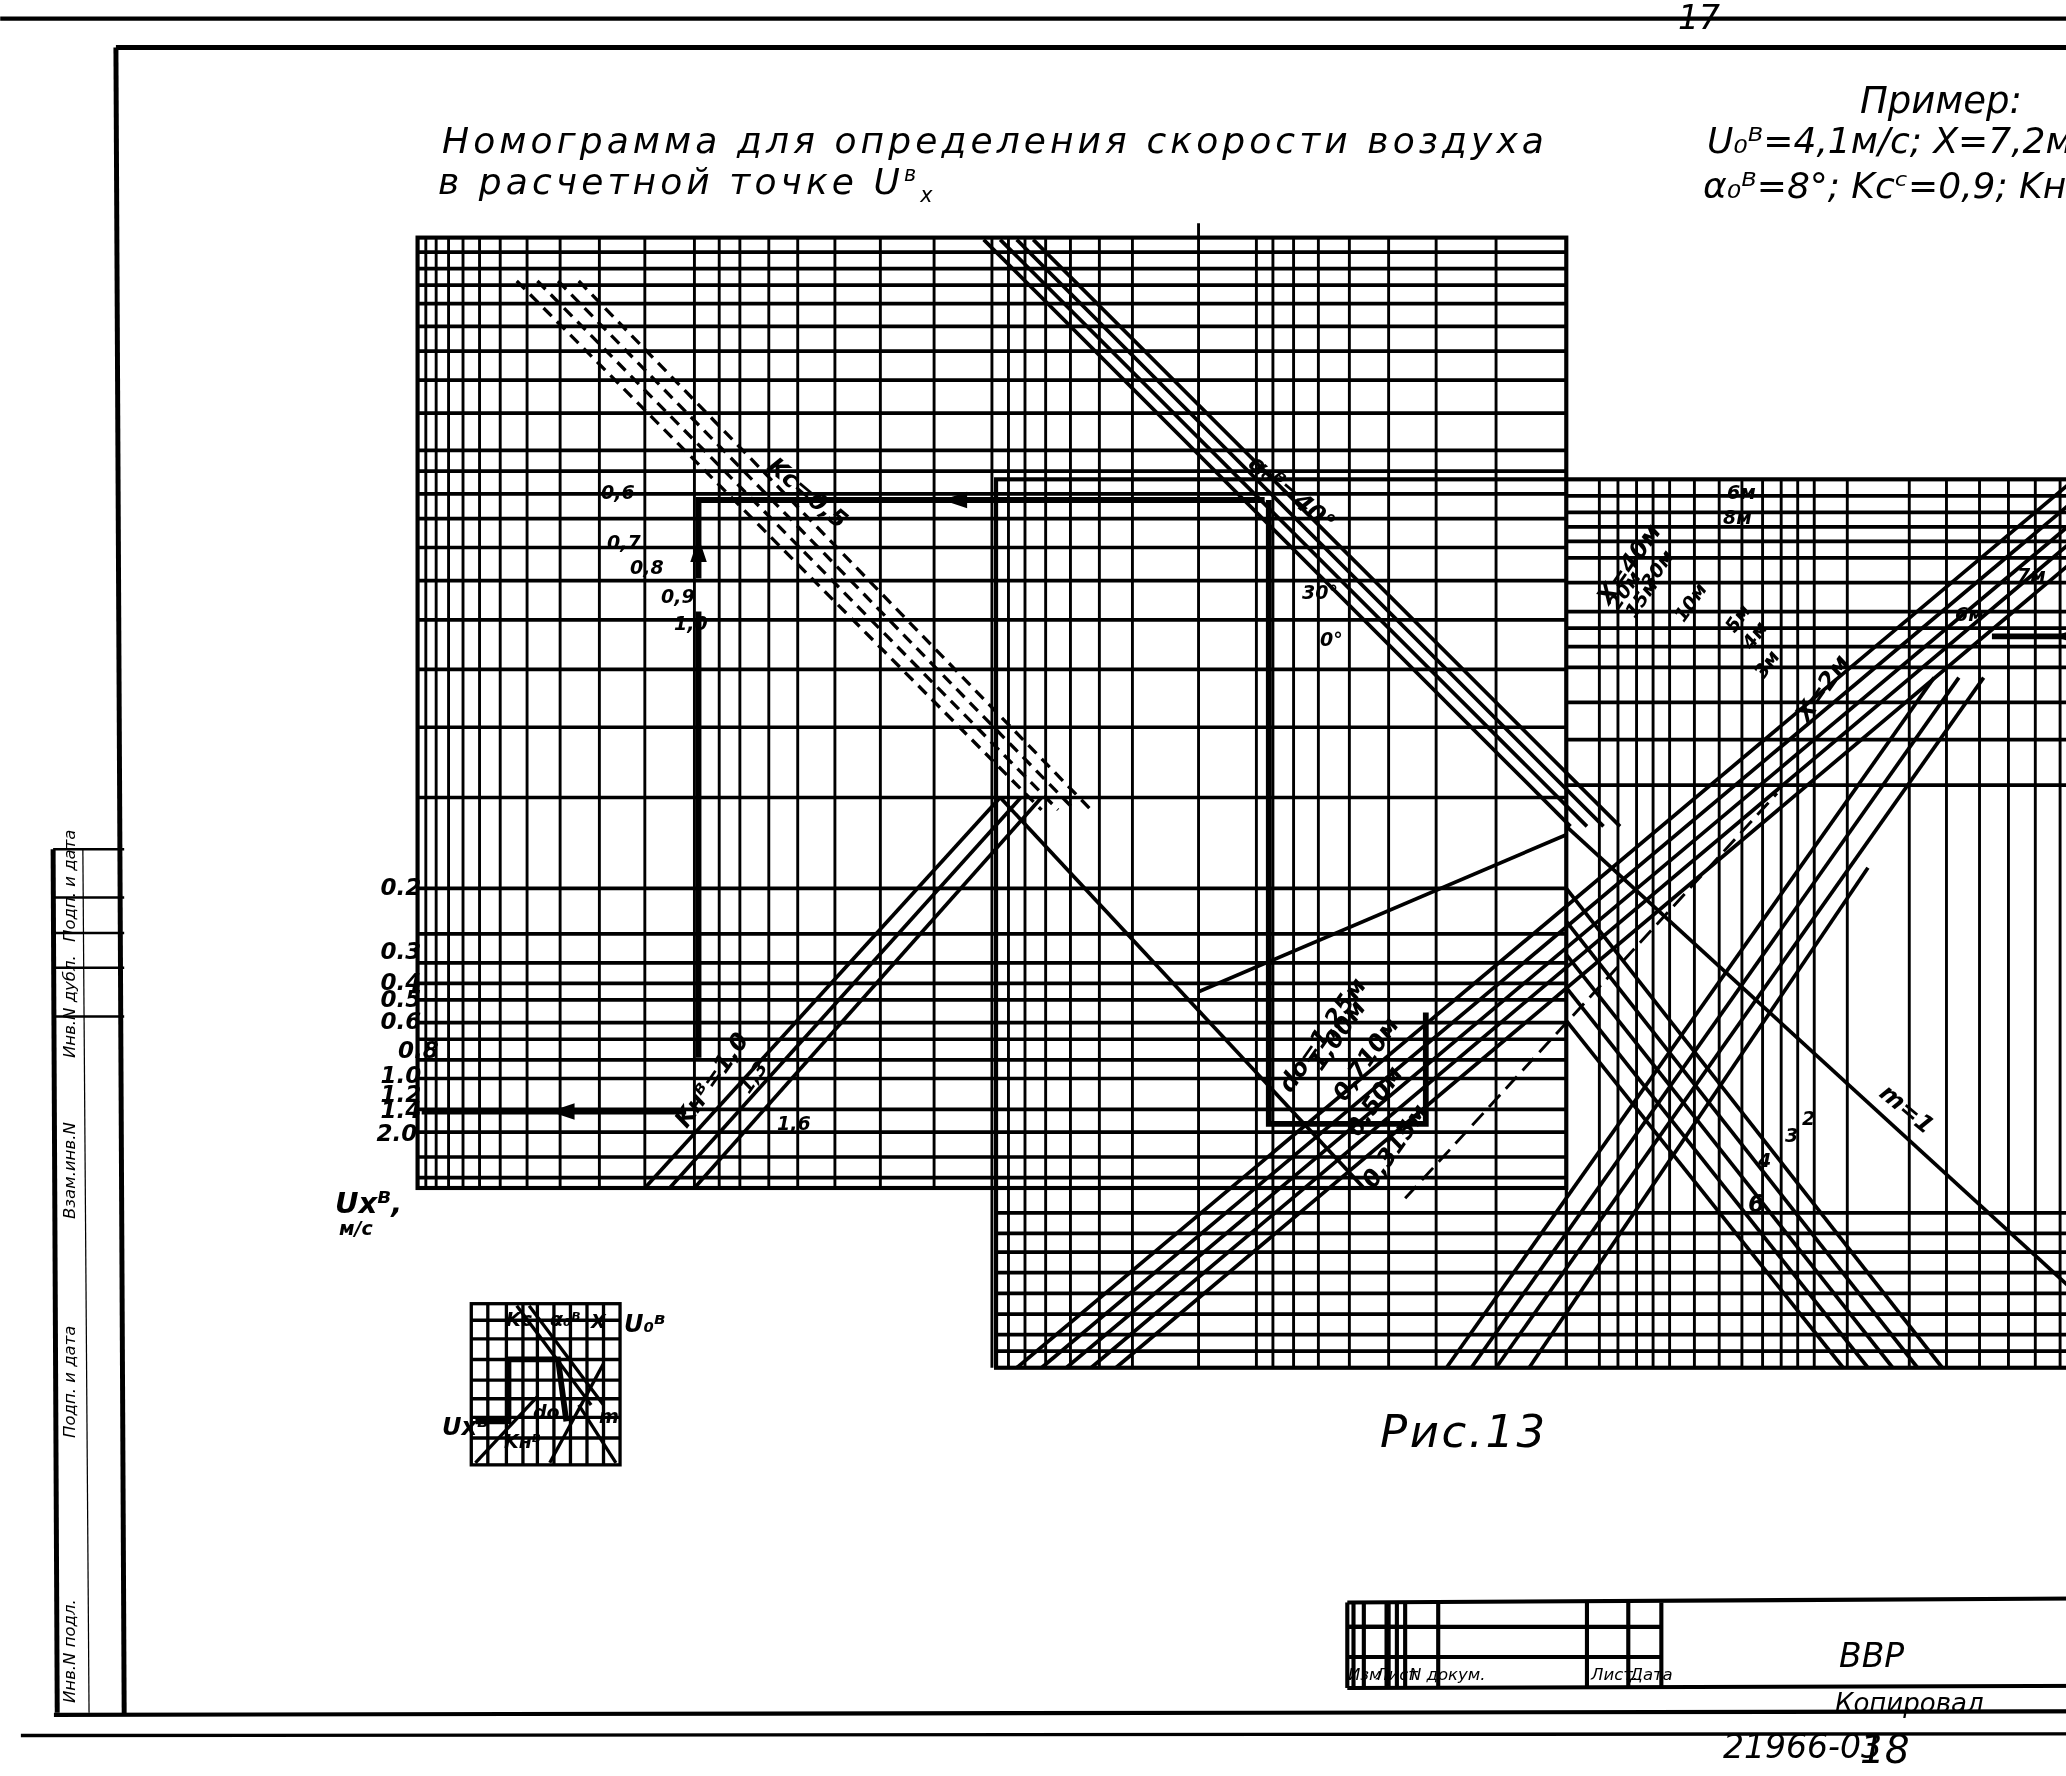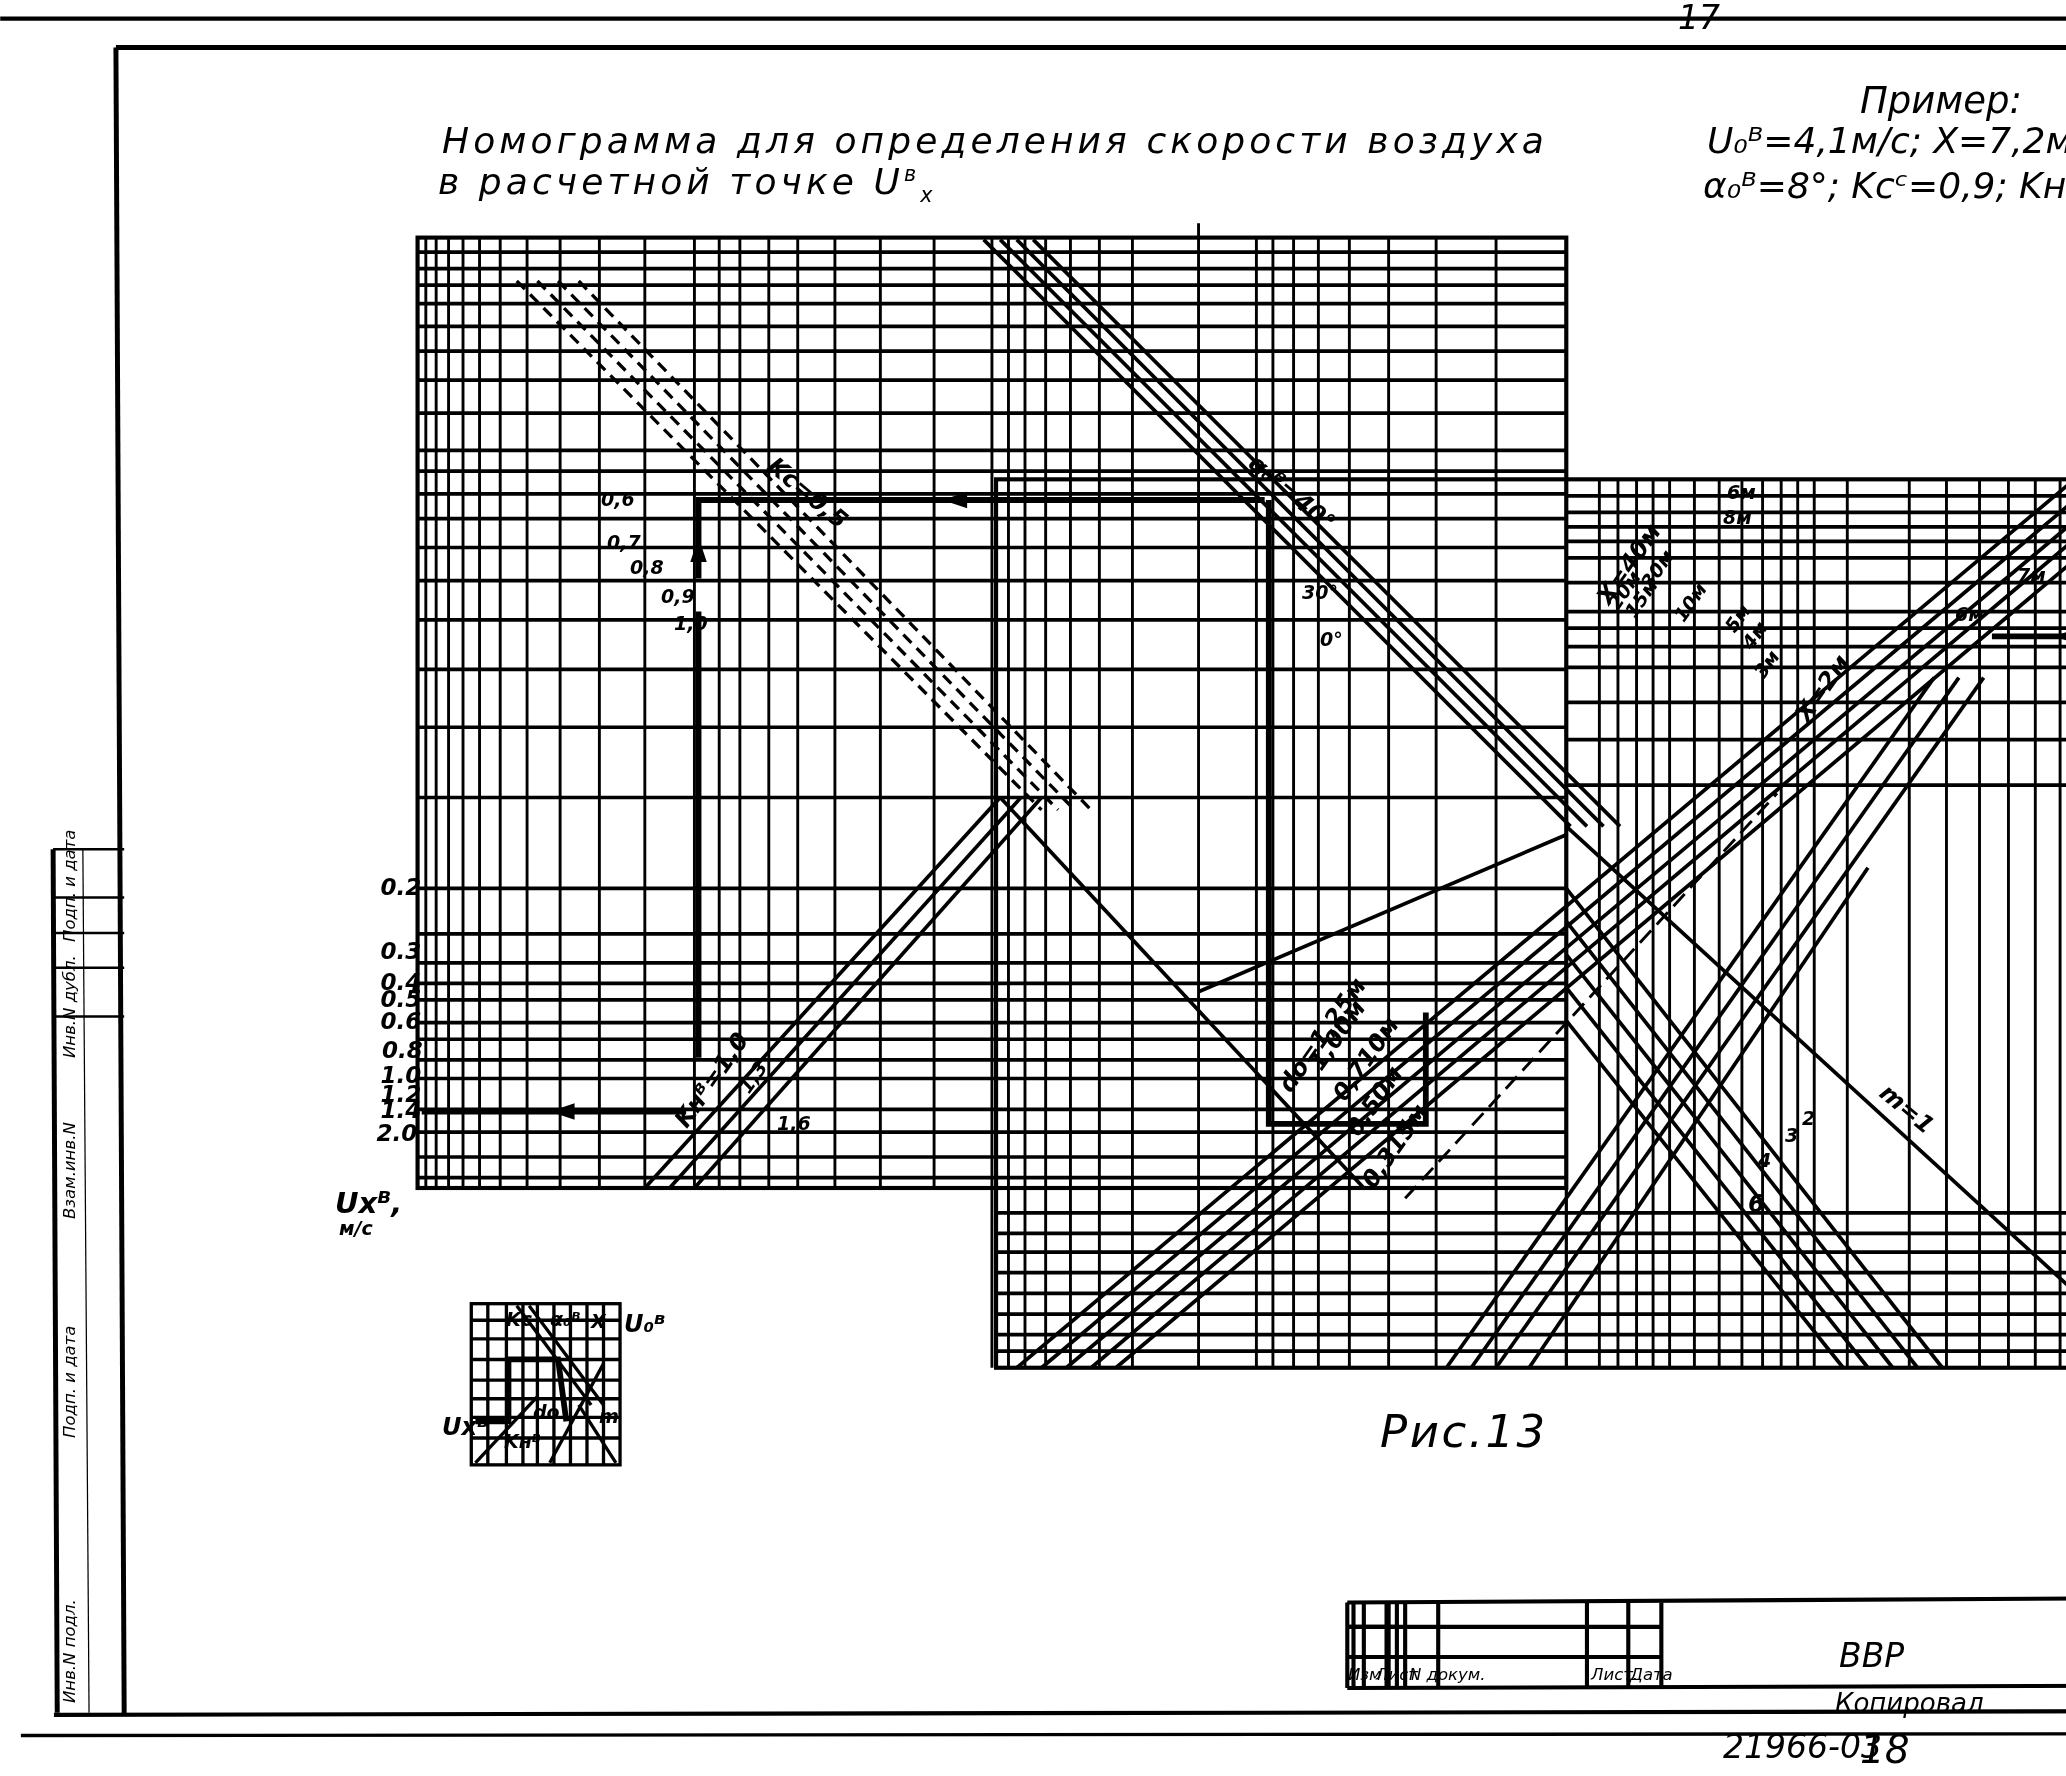"0,6" div.abs { margin-top: 7px -> none }
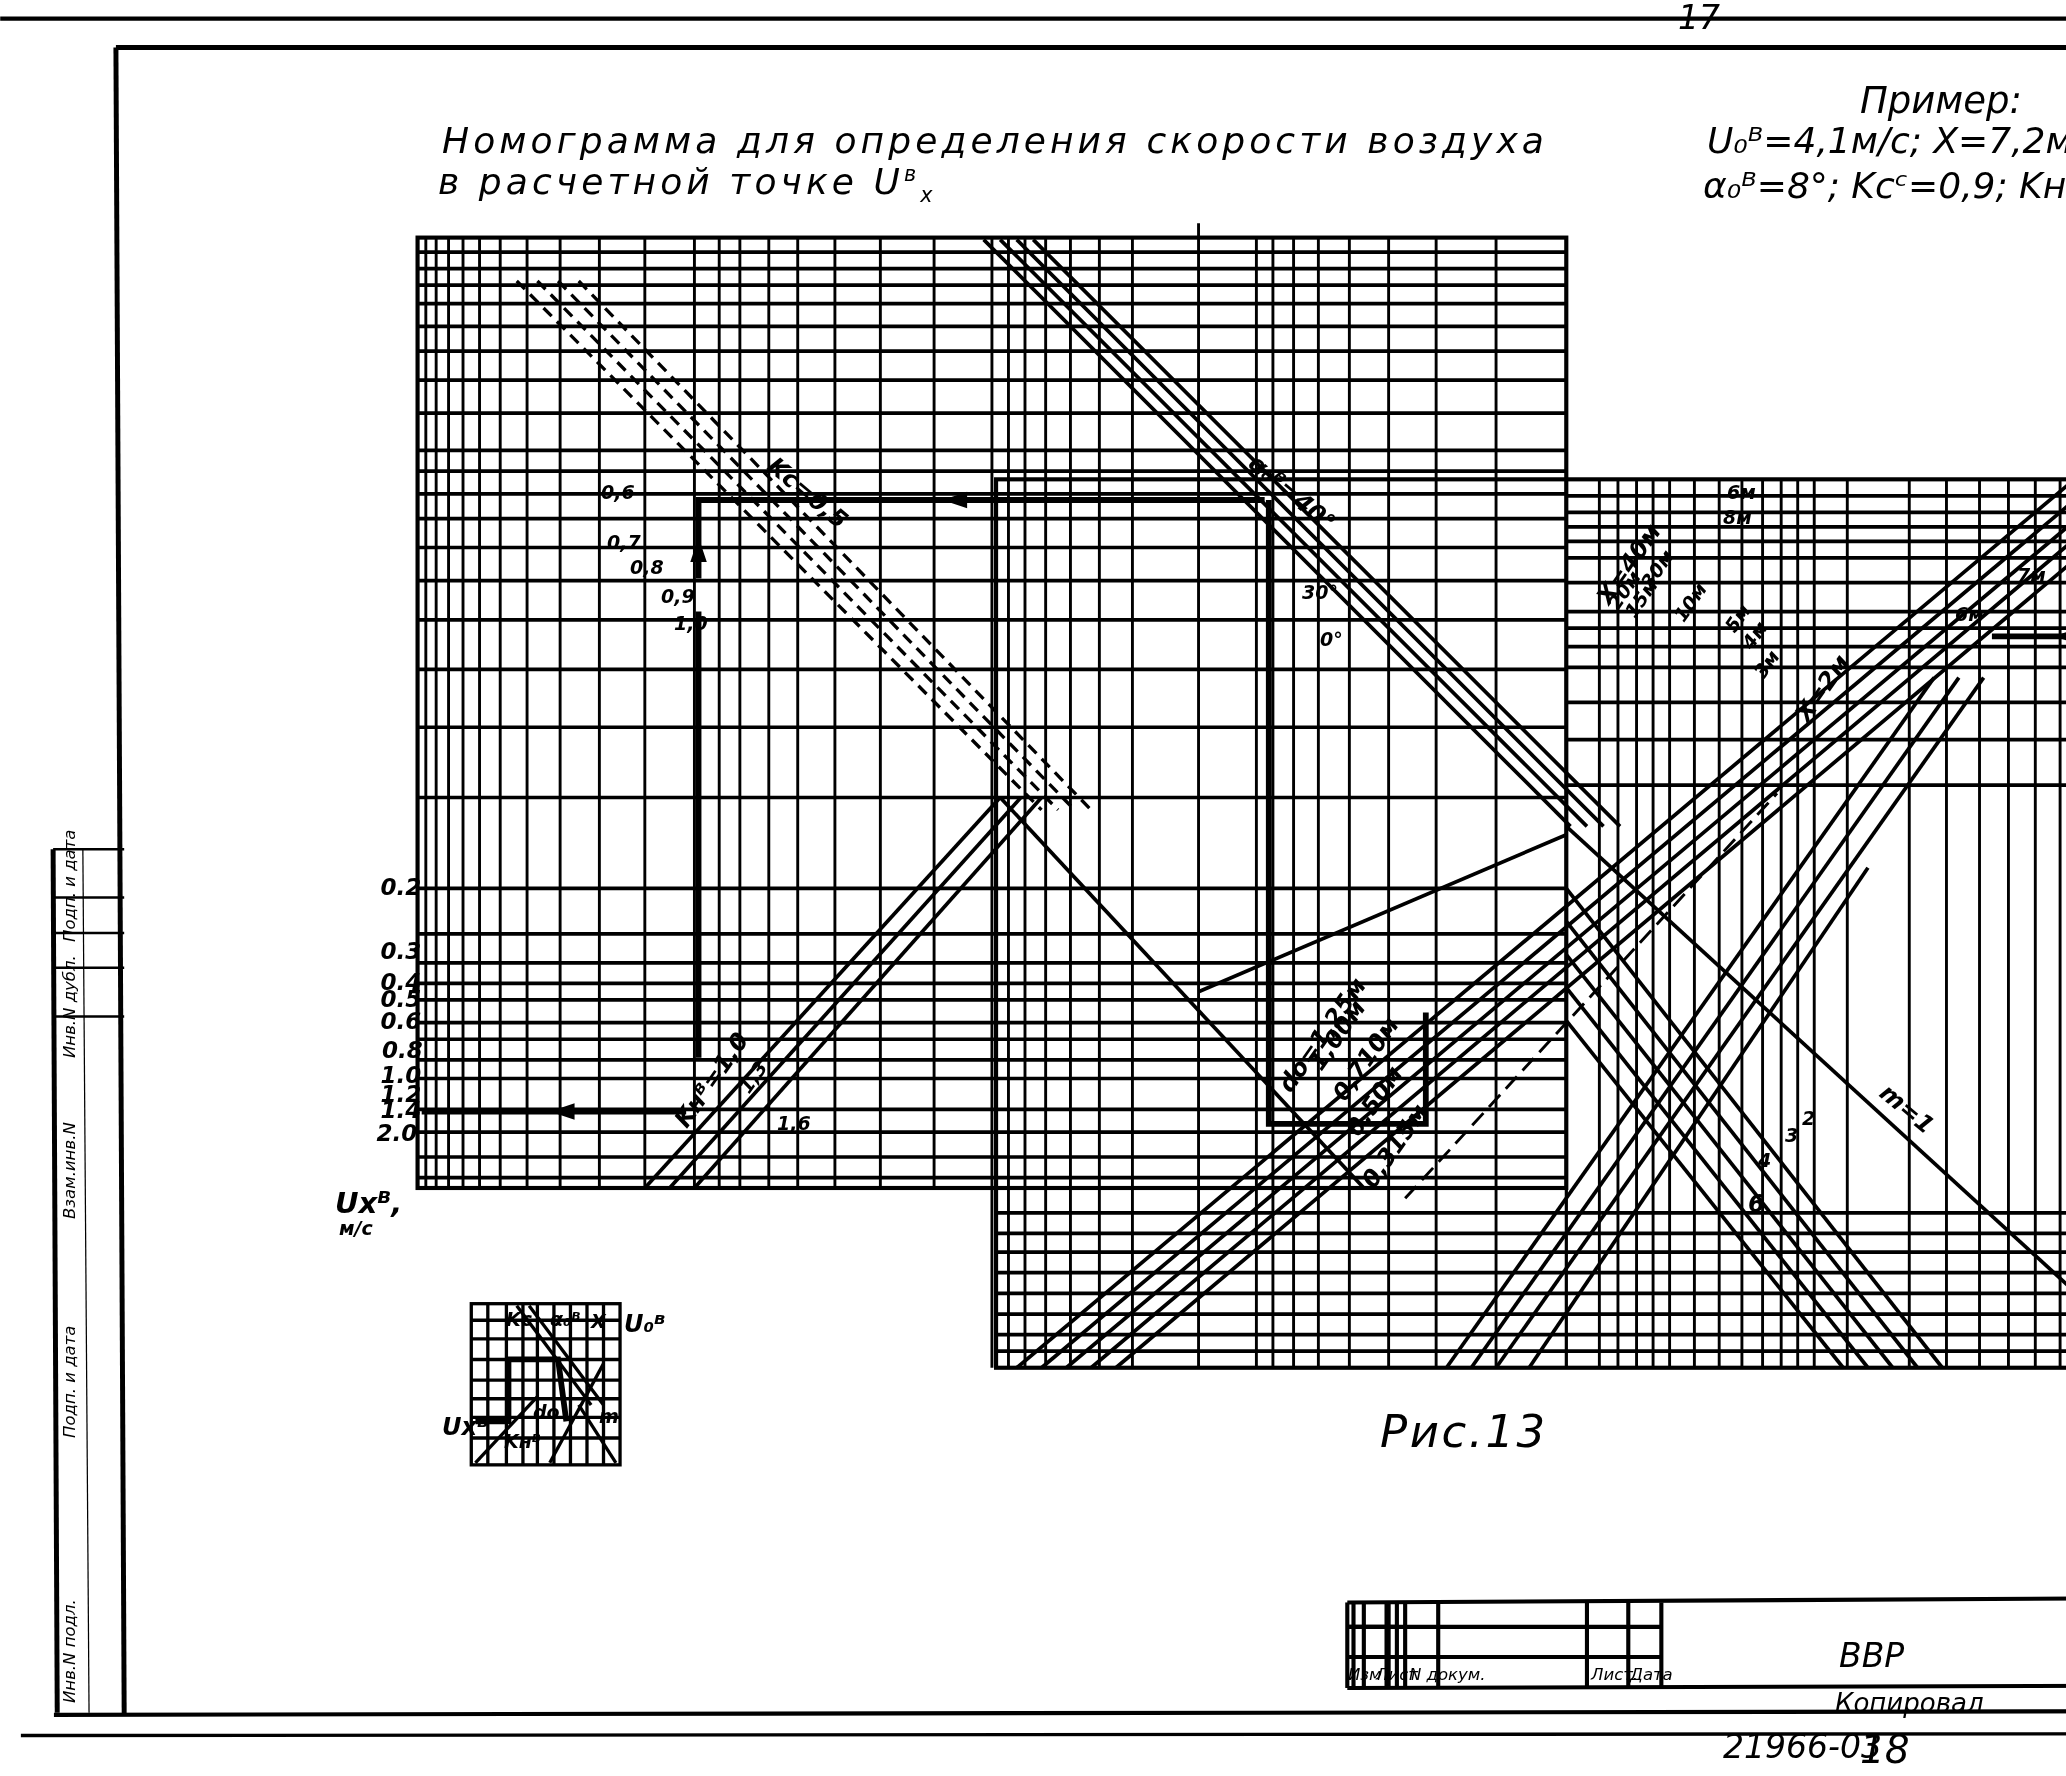"0.8" div.abs { left: 18px -> 34px }
